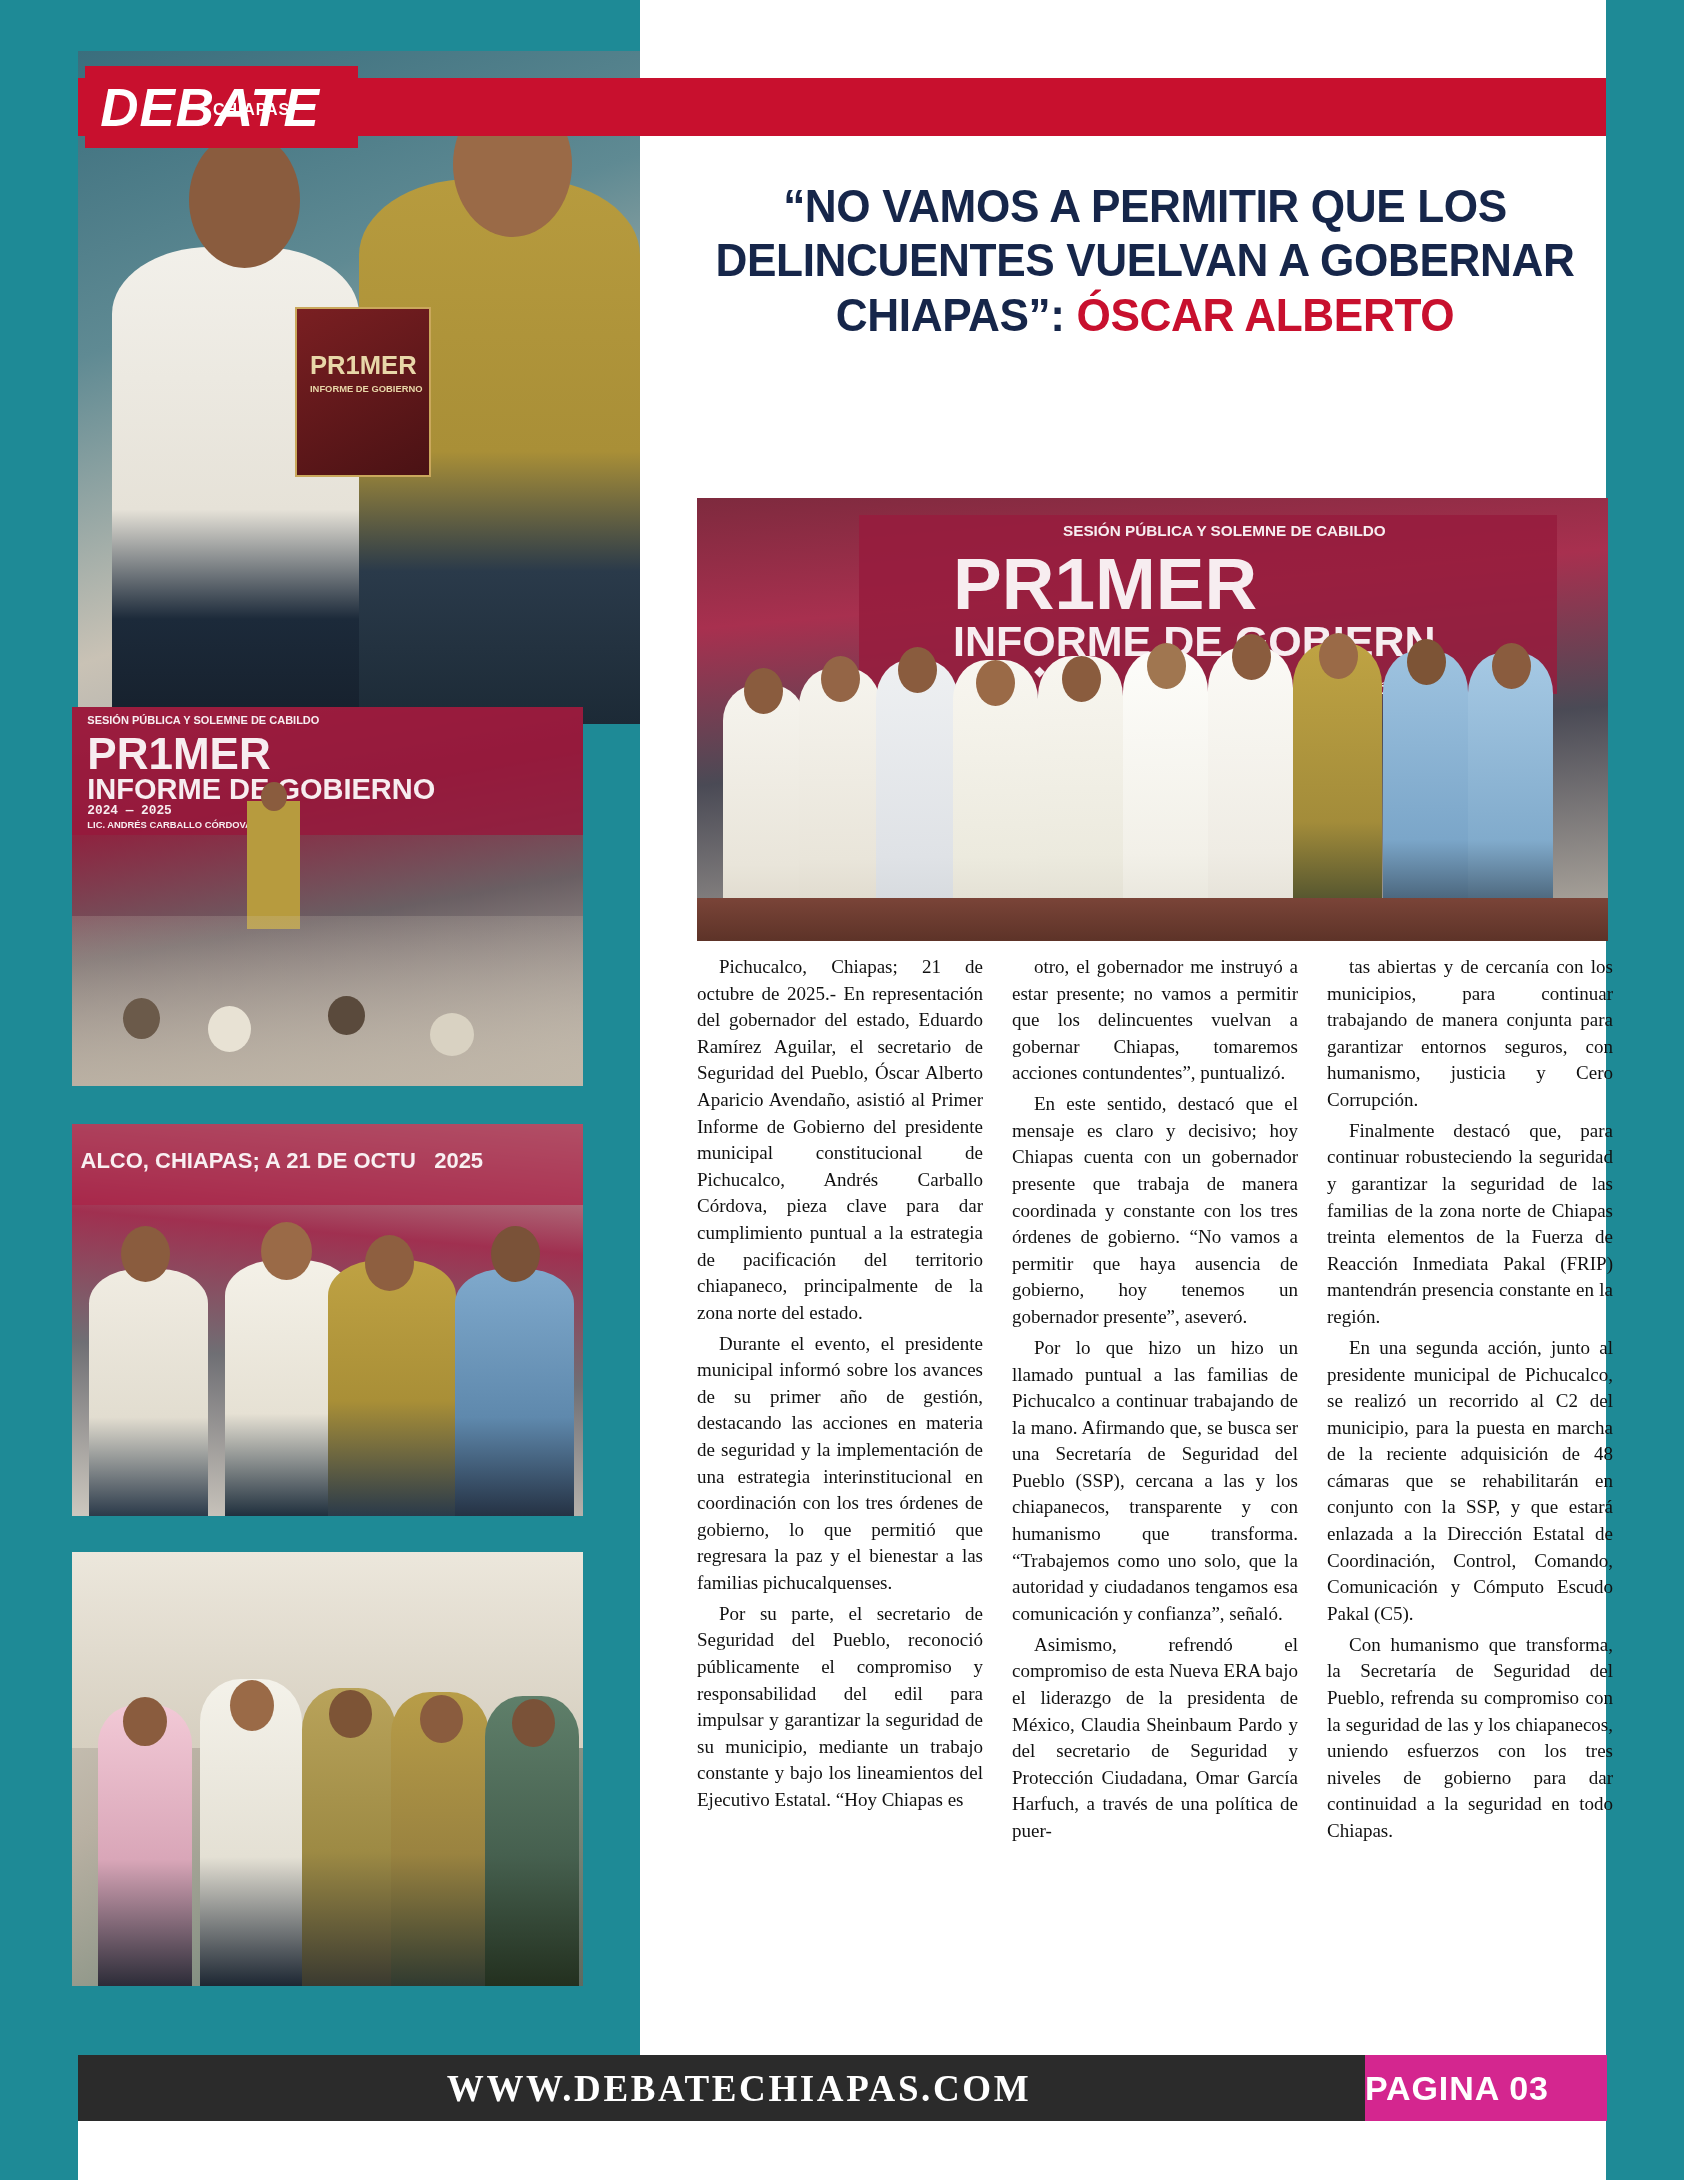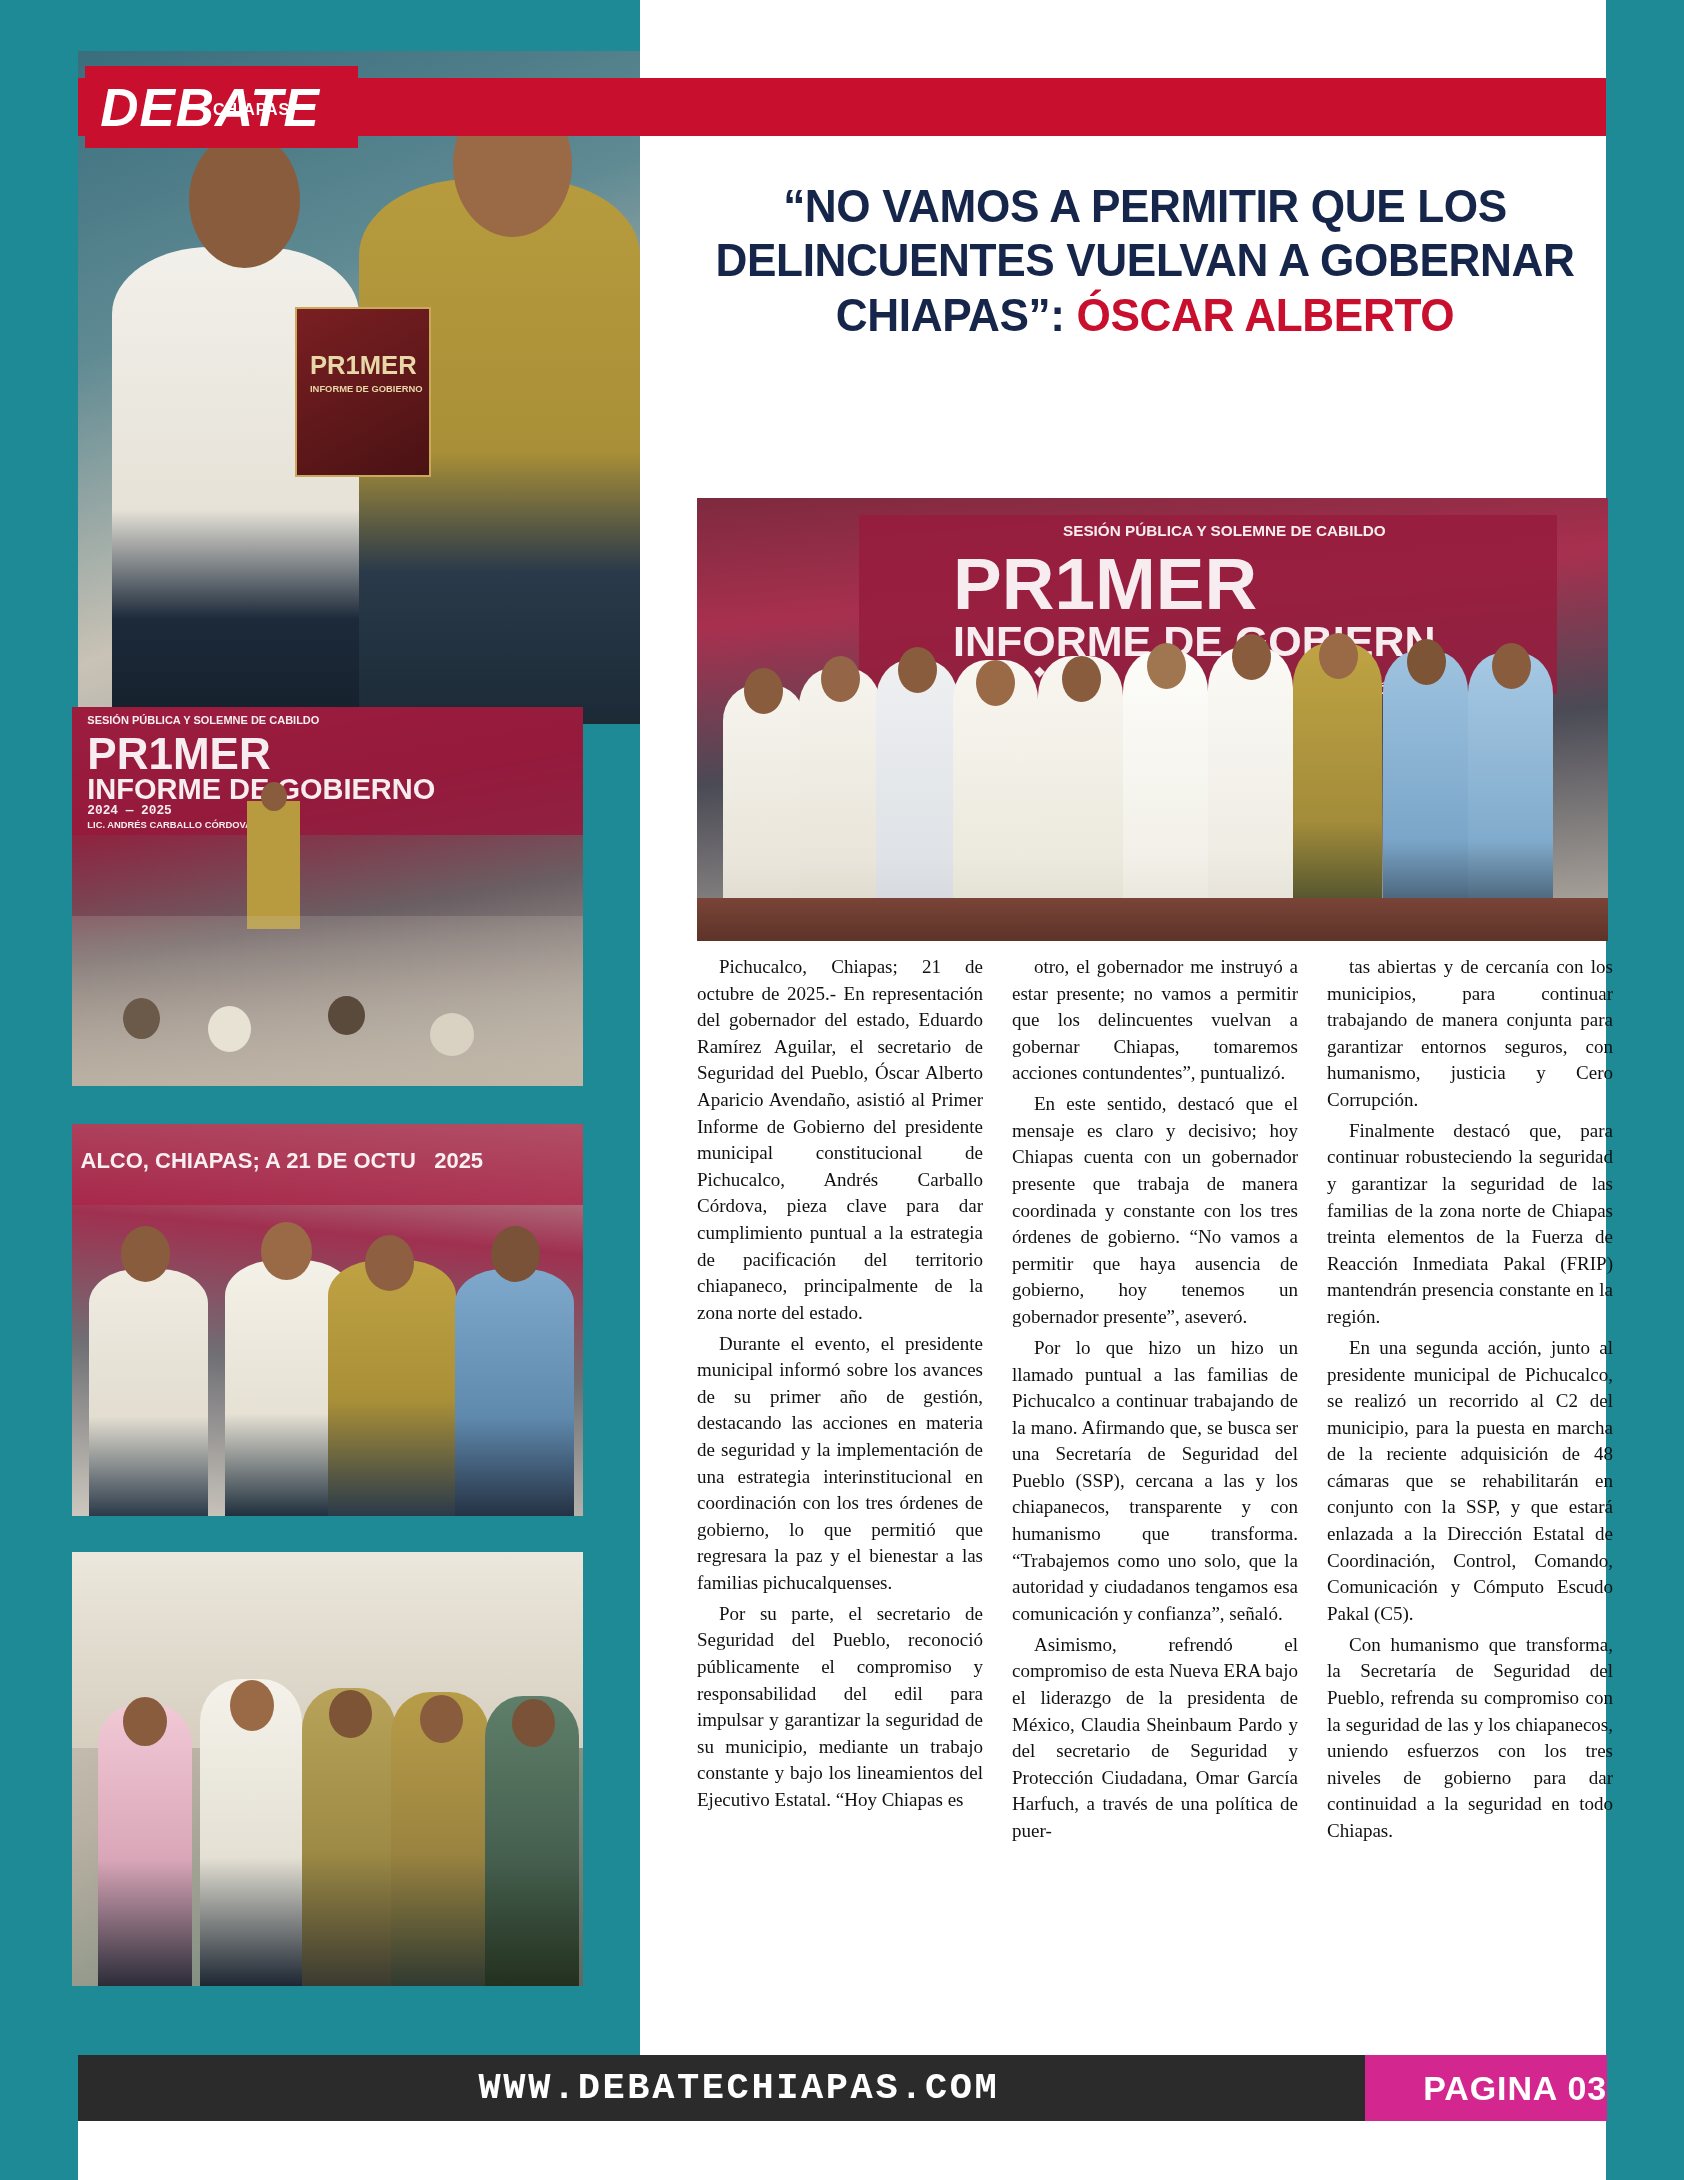"WWW.DEBATECHIAPAS.COM" .footer-url { font-family: Liberation Mono, monospace -> Liberation Serif, serif }
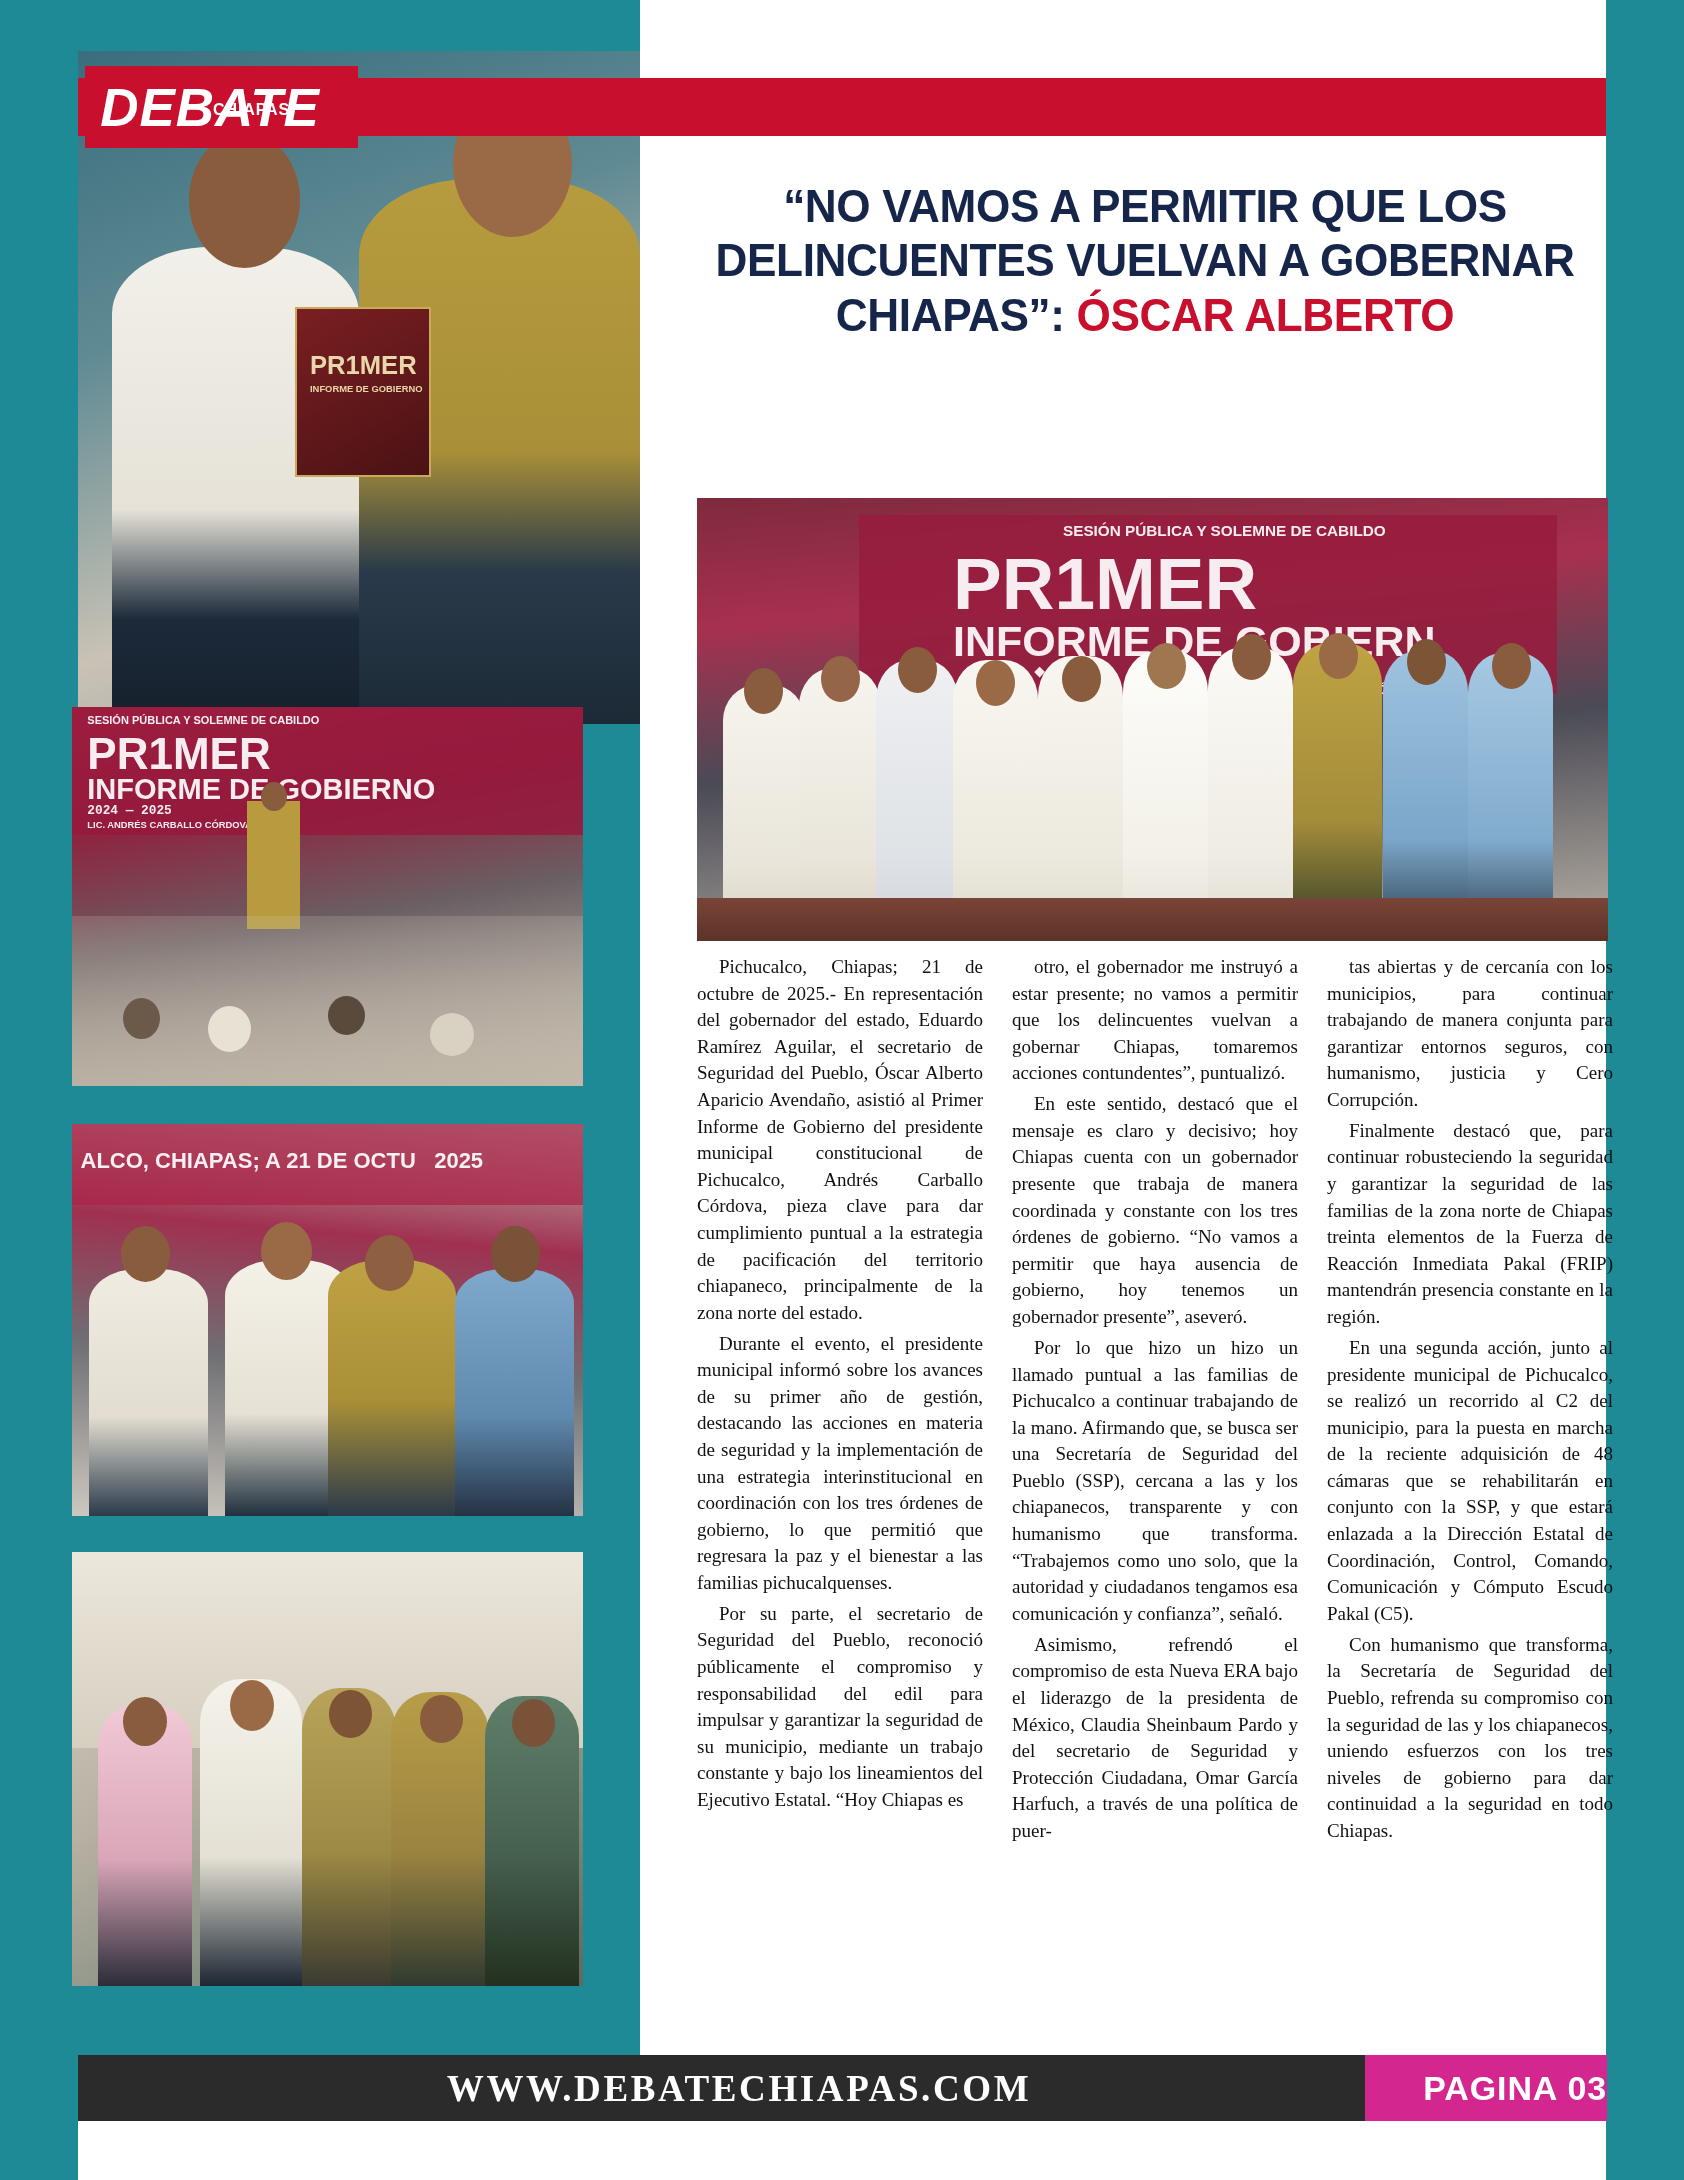"PAGINA 03" .footer-page { justify-content: flex-end -> flex-start }
